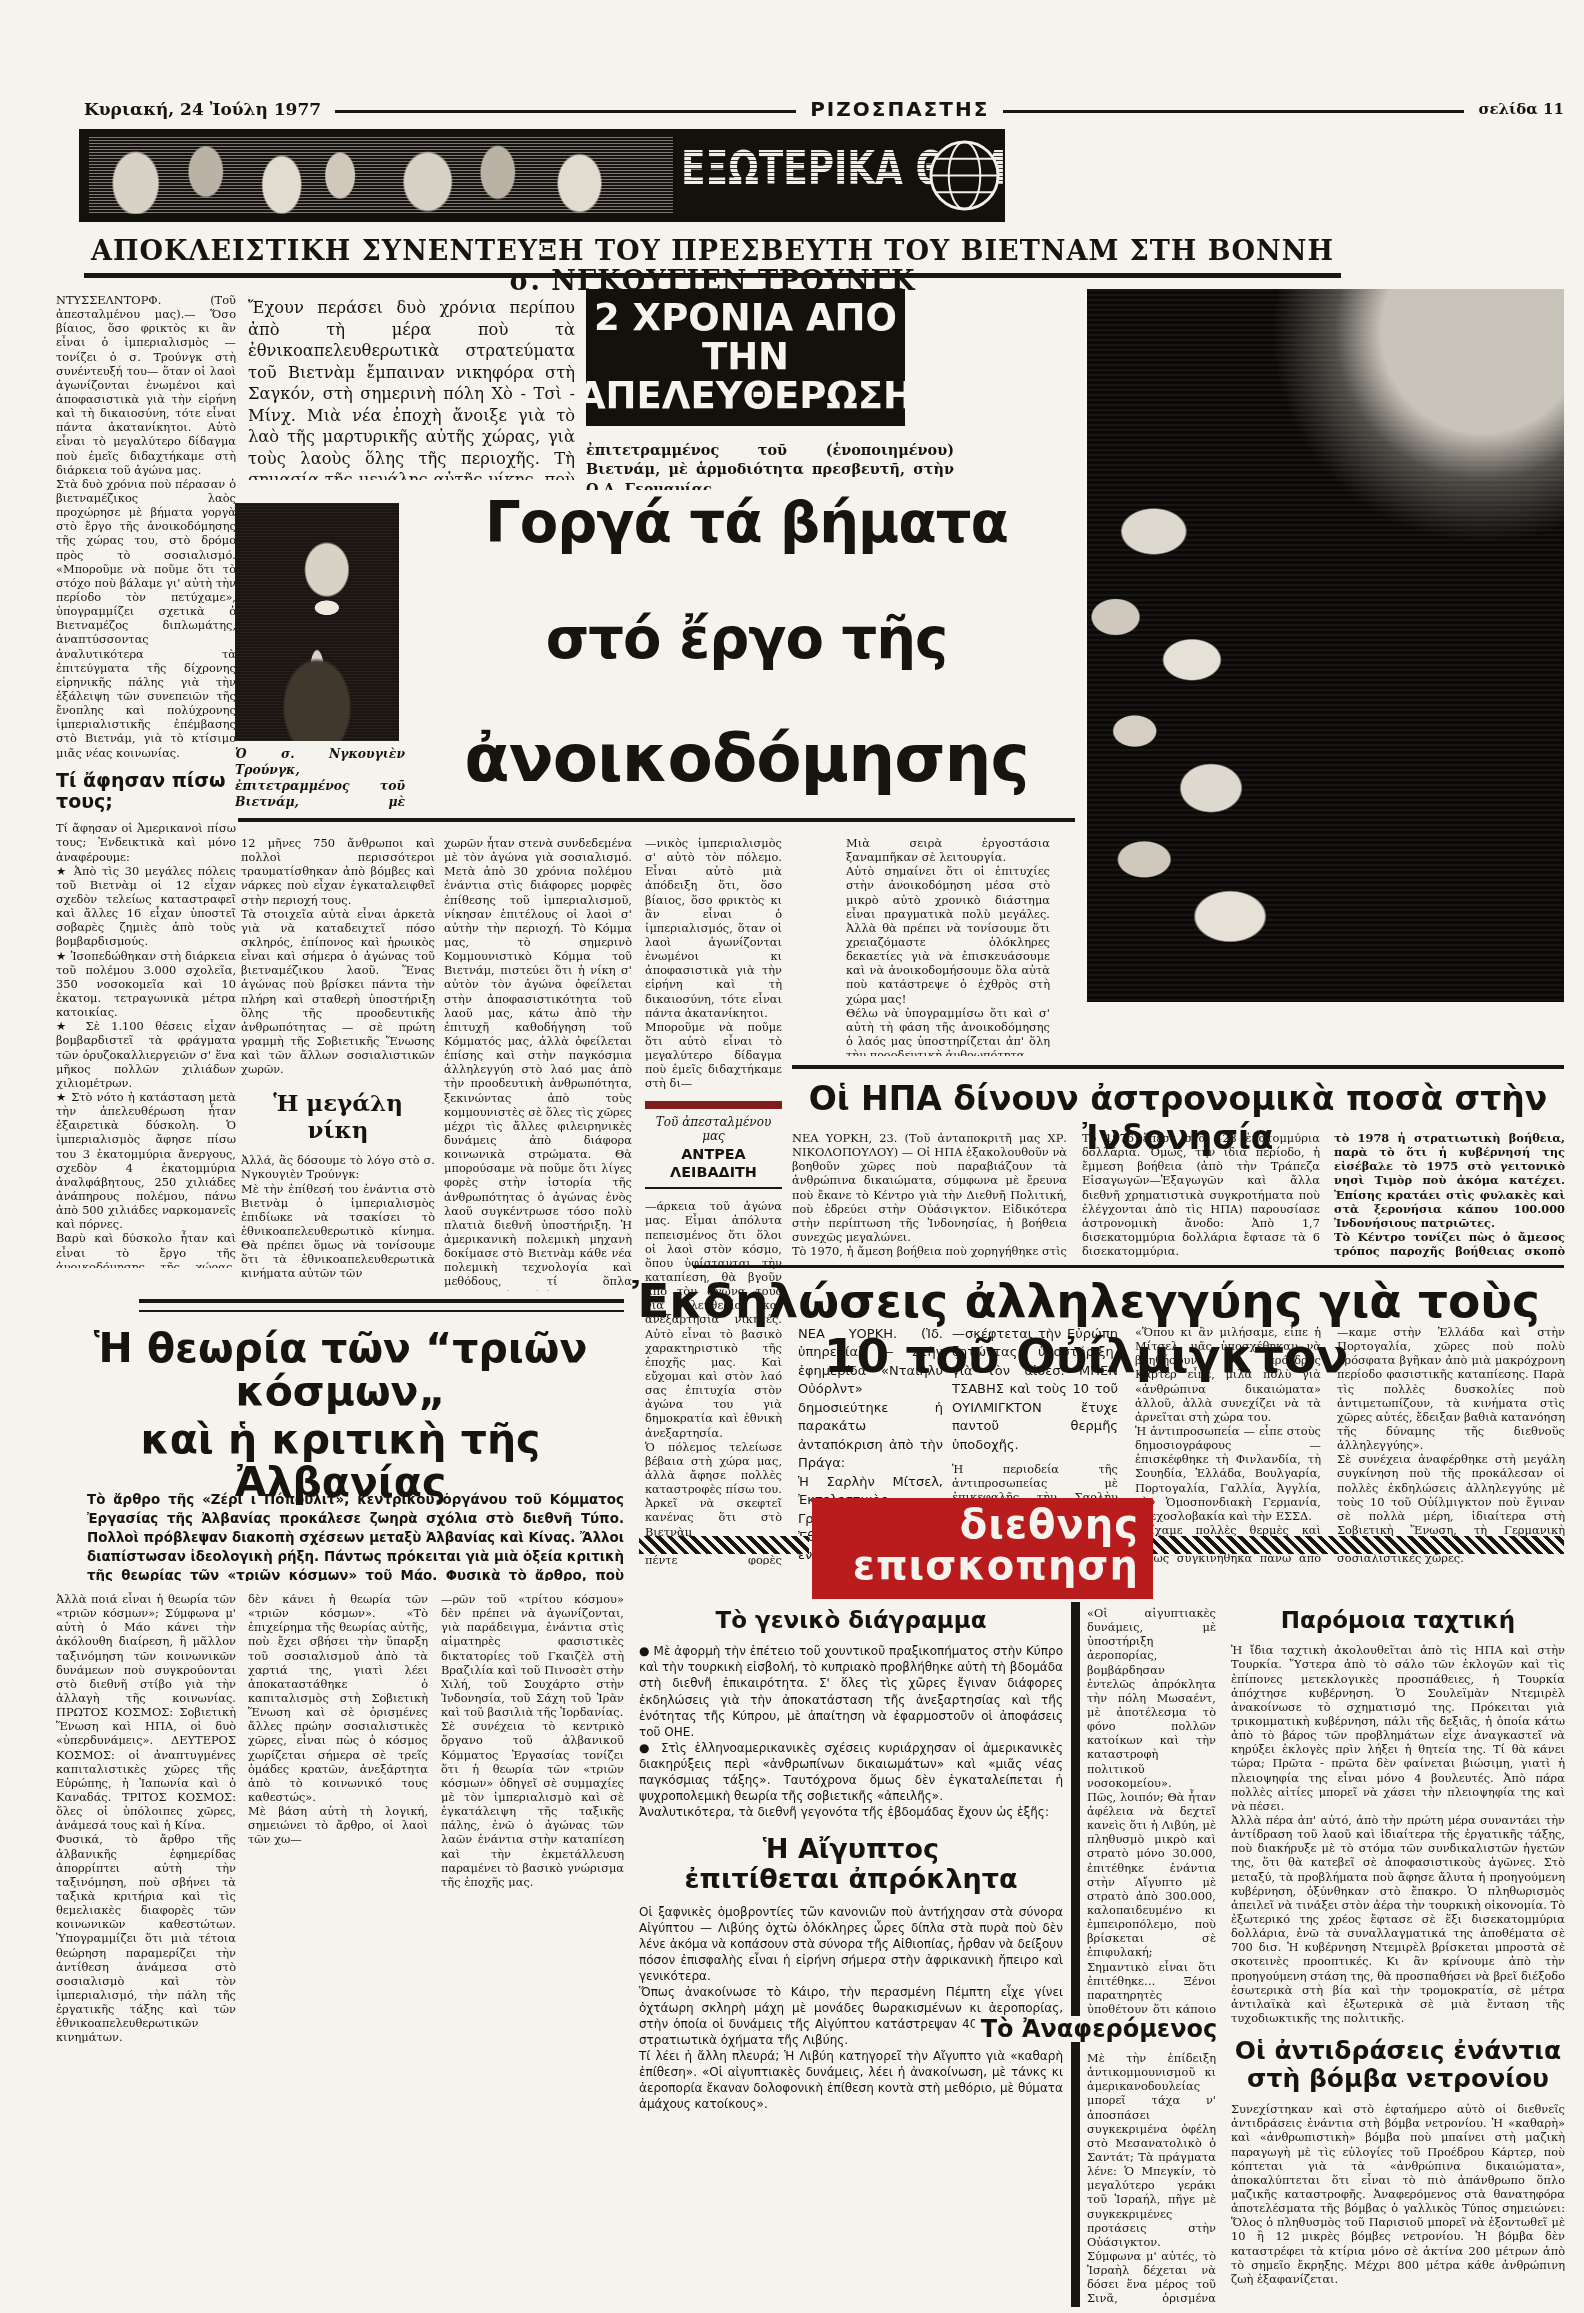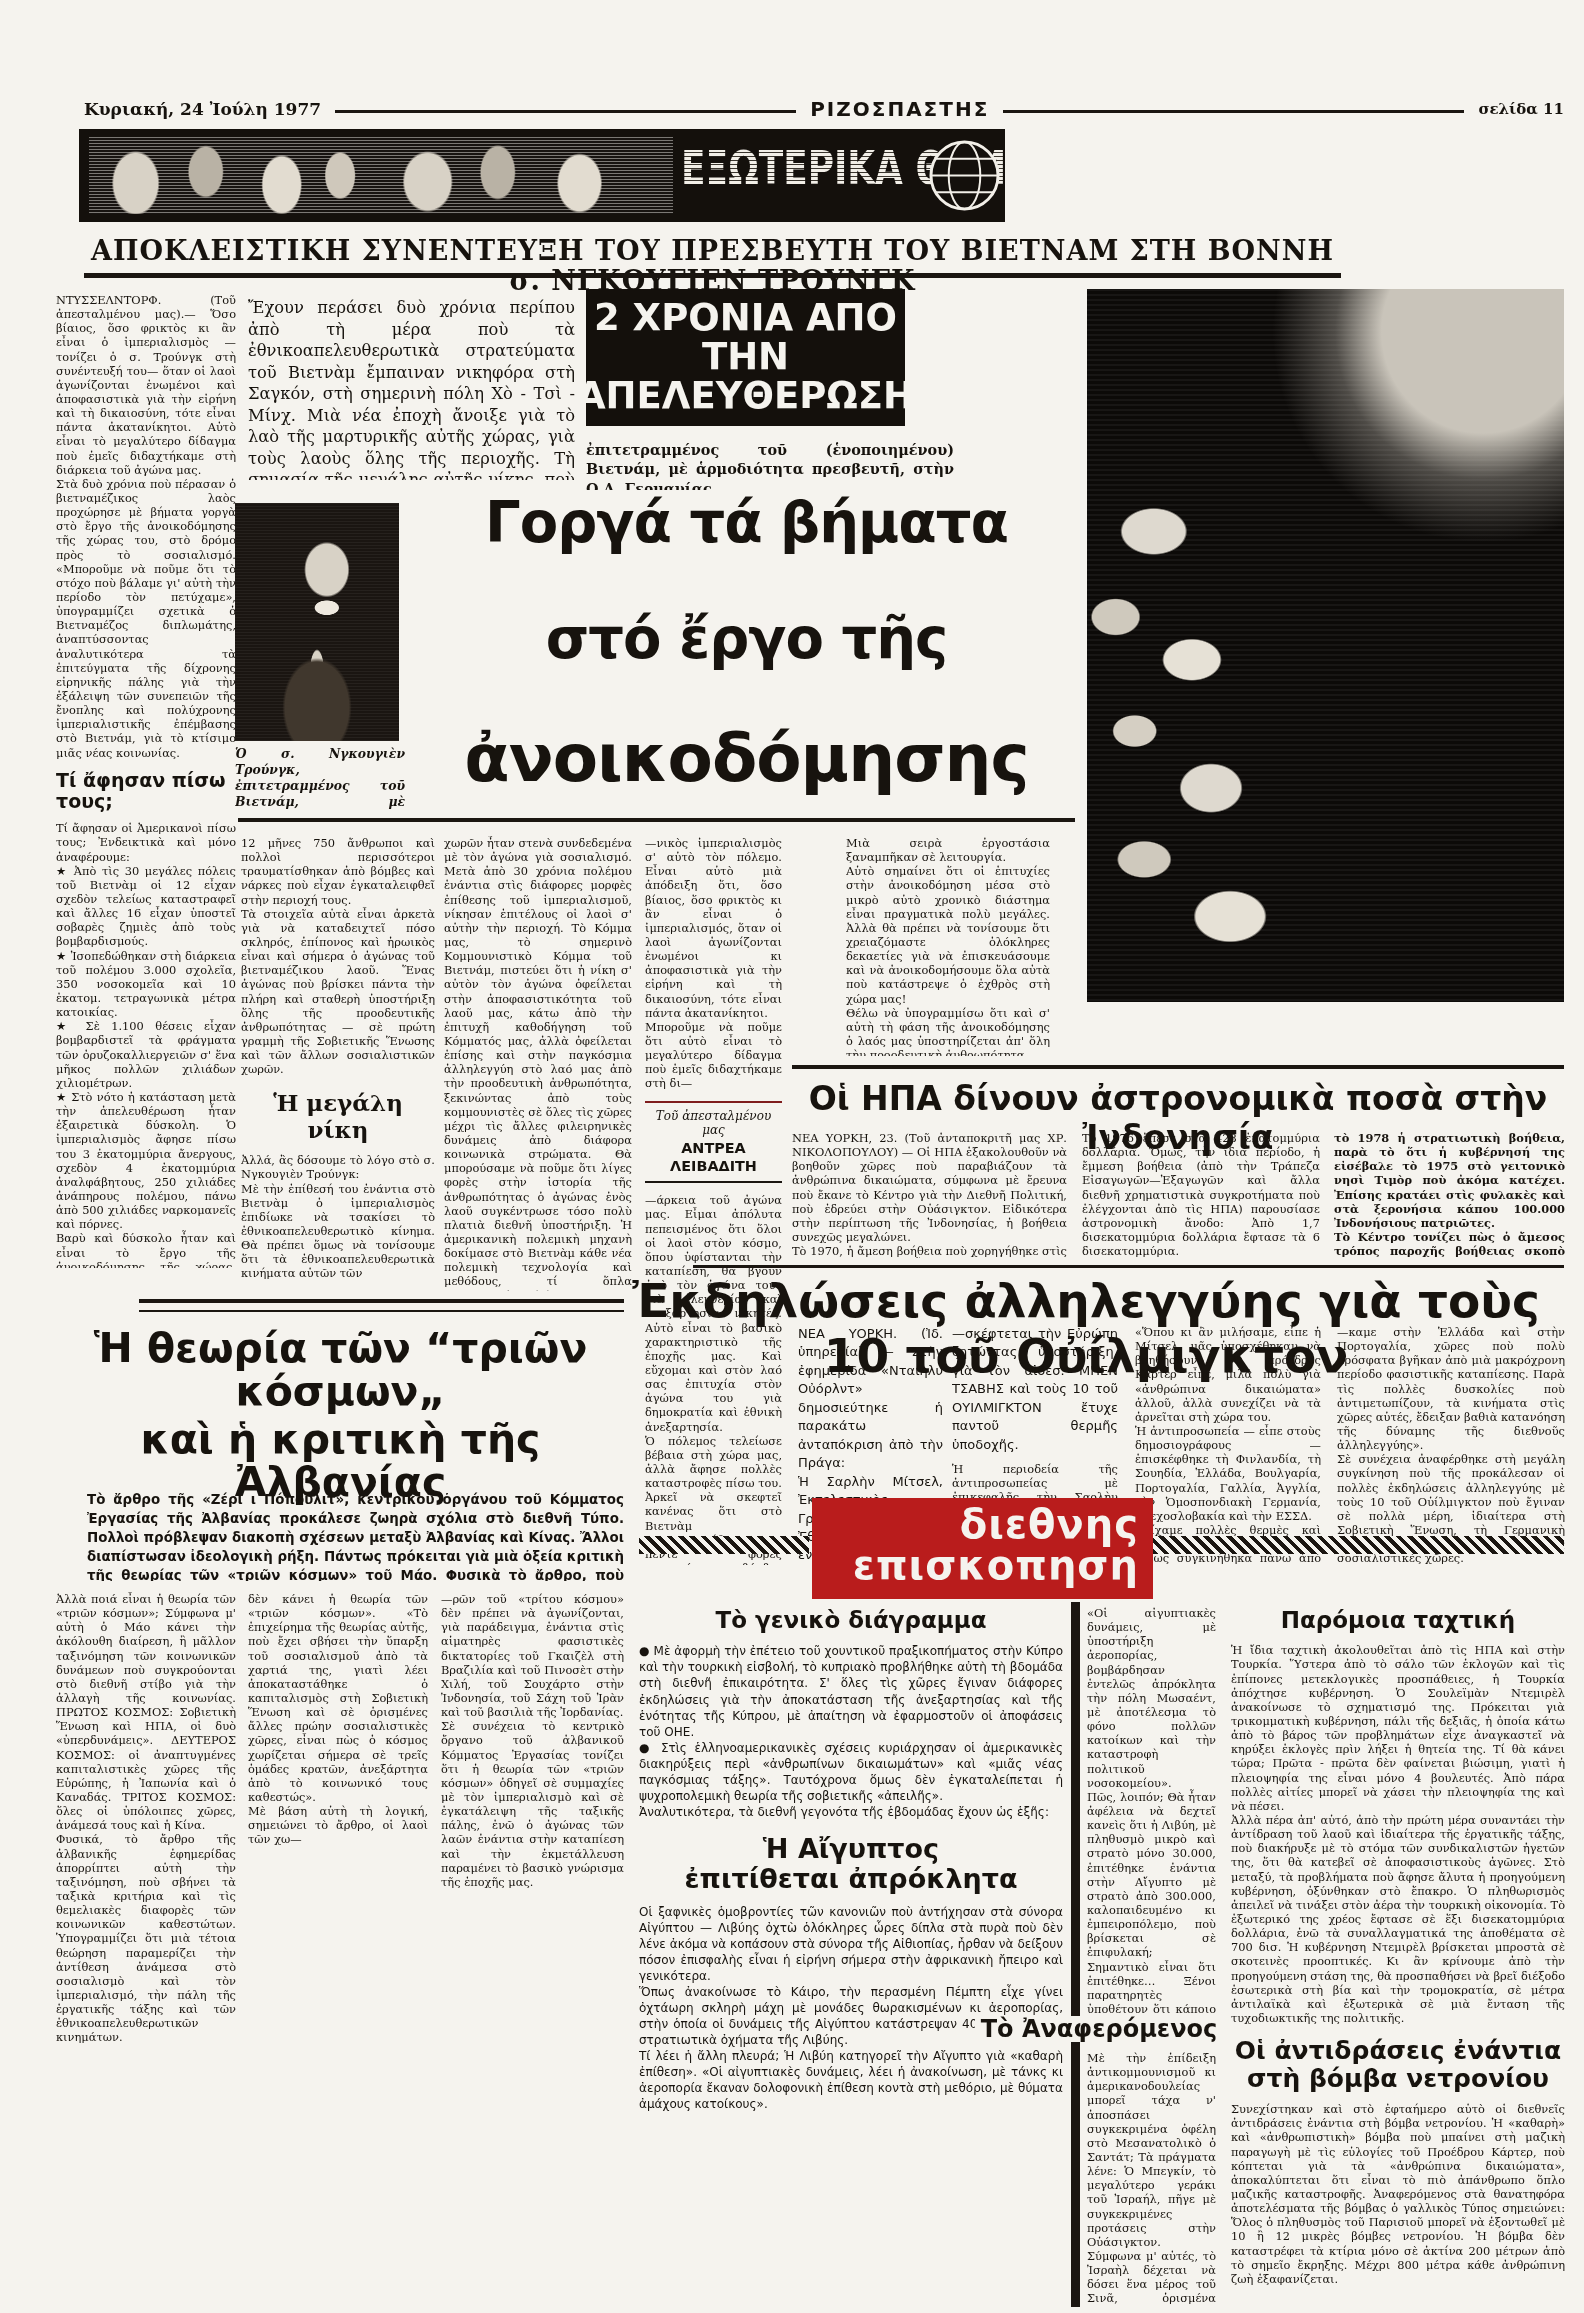"Τοῦ ἀπεσταλμένου μας" .byline-box { border-top: 2px solid #7f1d1d -> 8px solid #7f1d1d }
